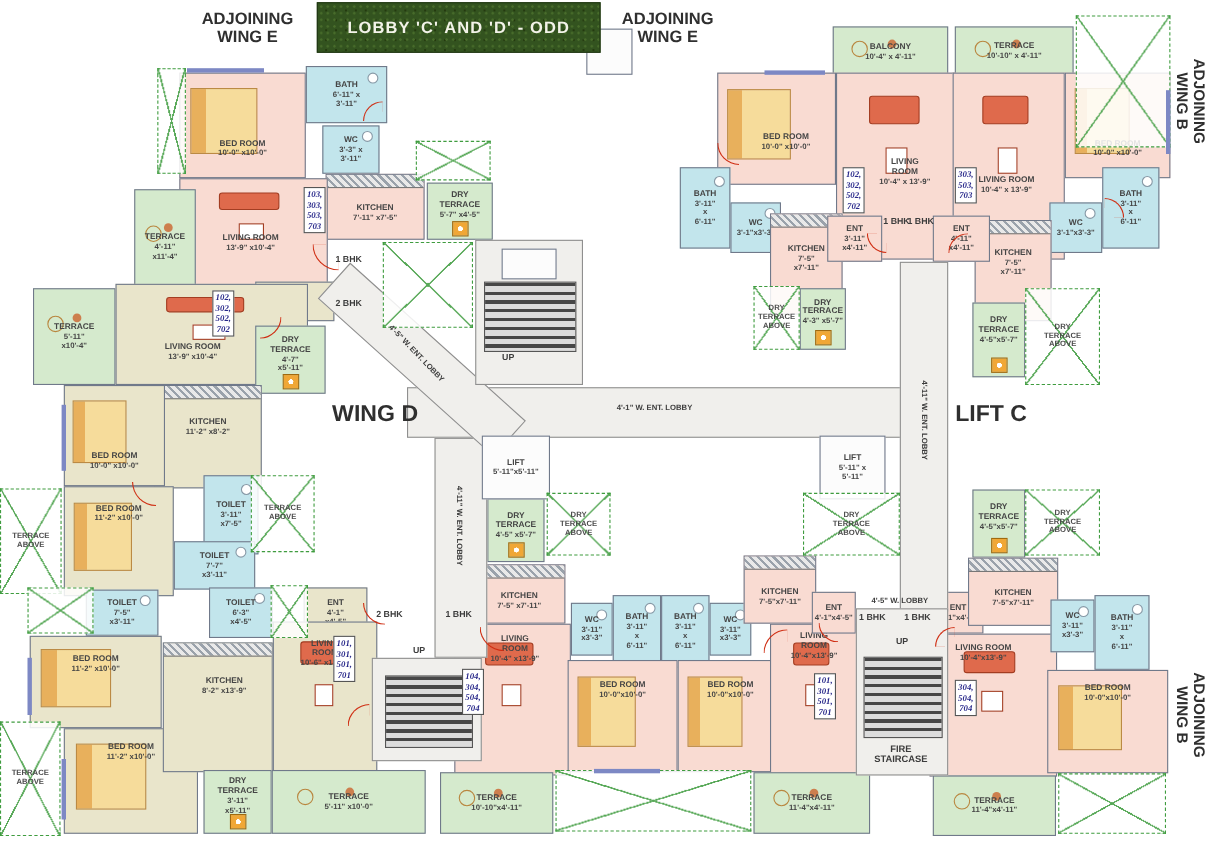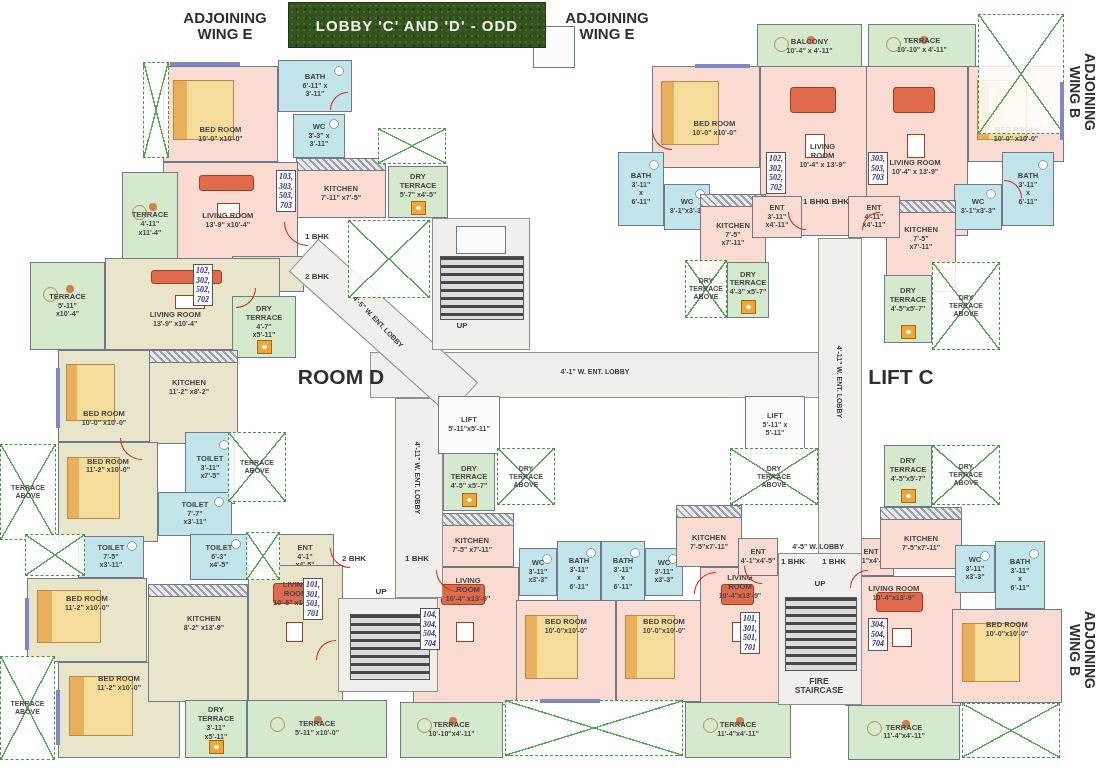"ROOM D" div.biglab { text: ROOM -> WING }
